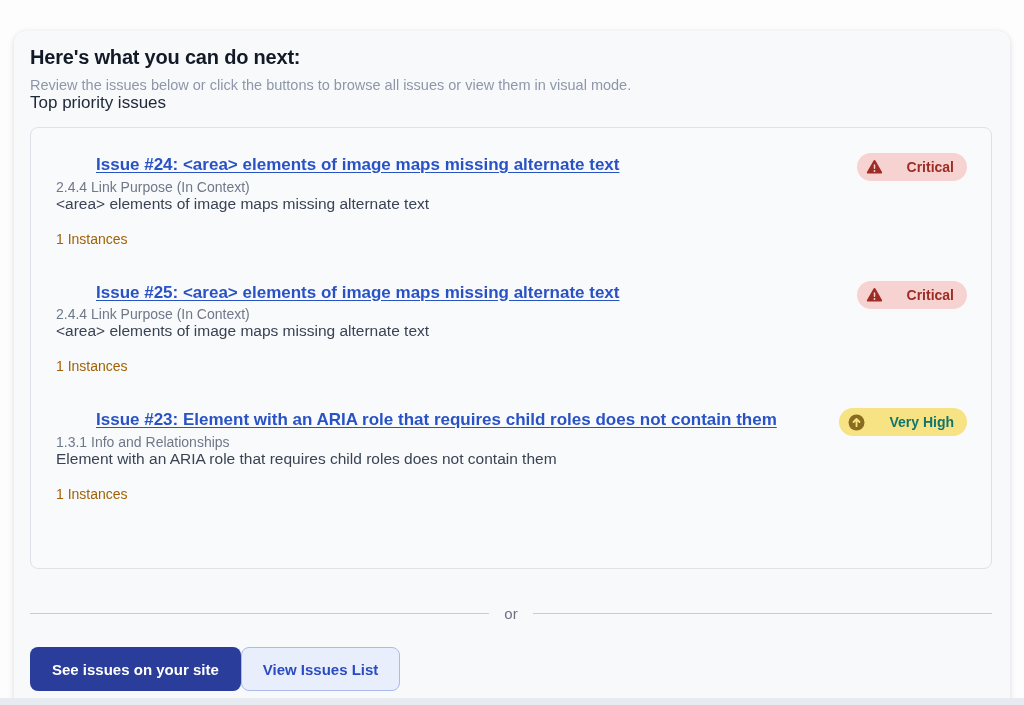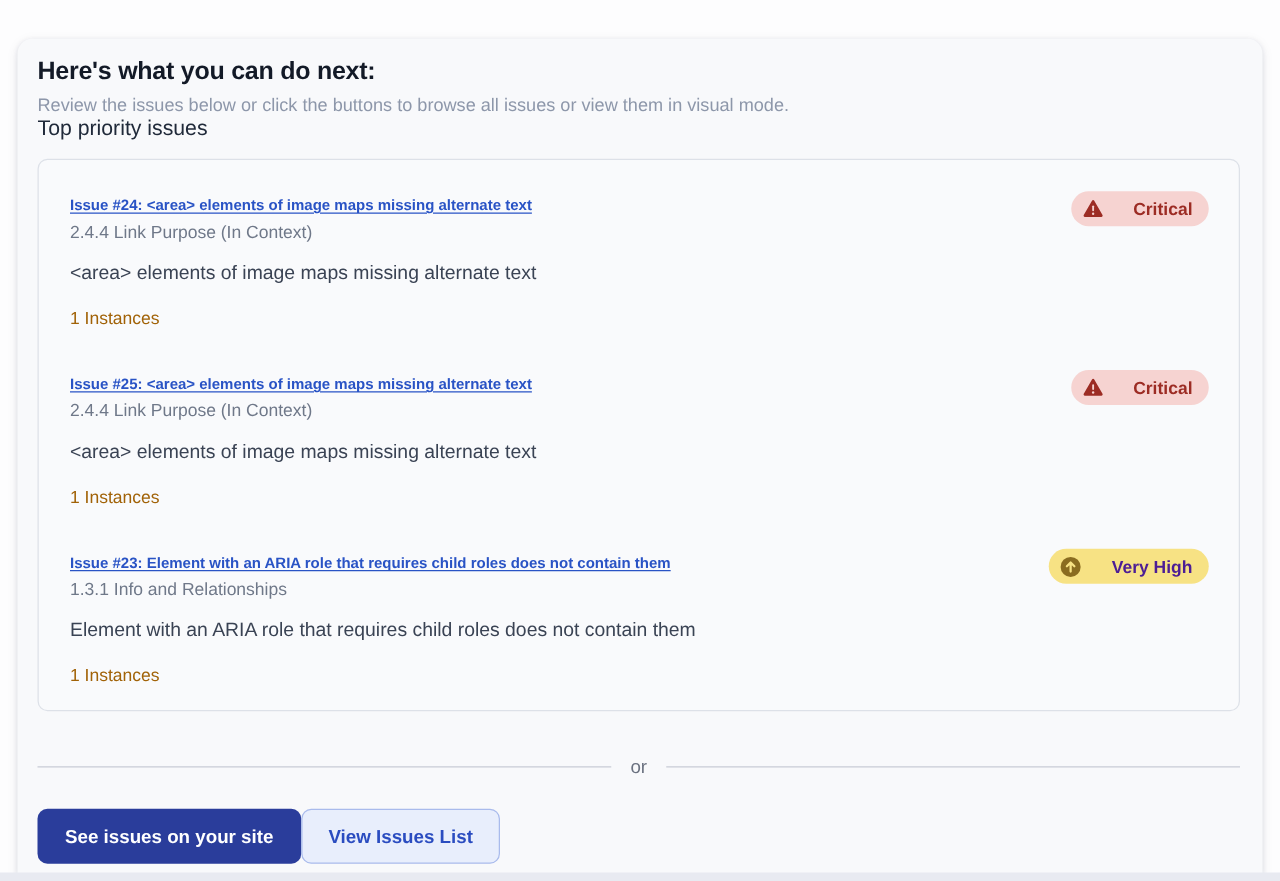"Issue #24: <area> elements of" .issue-title-link { font-size: 12px -> 17px; margin-left: none -> 40px }
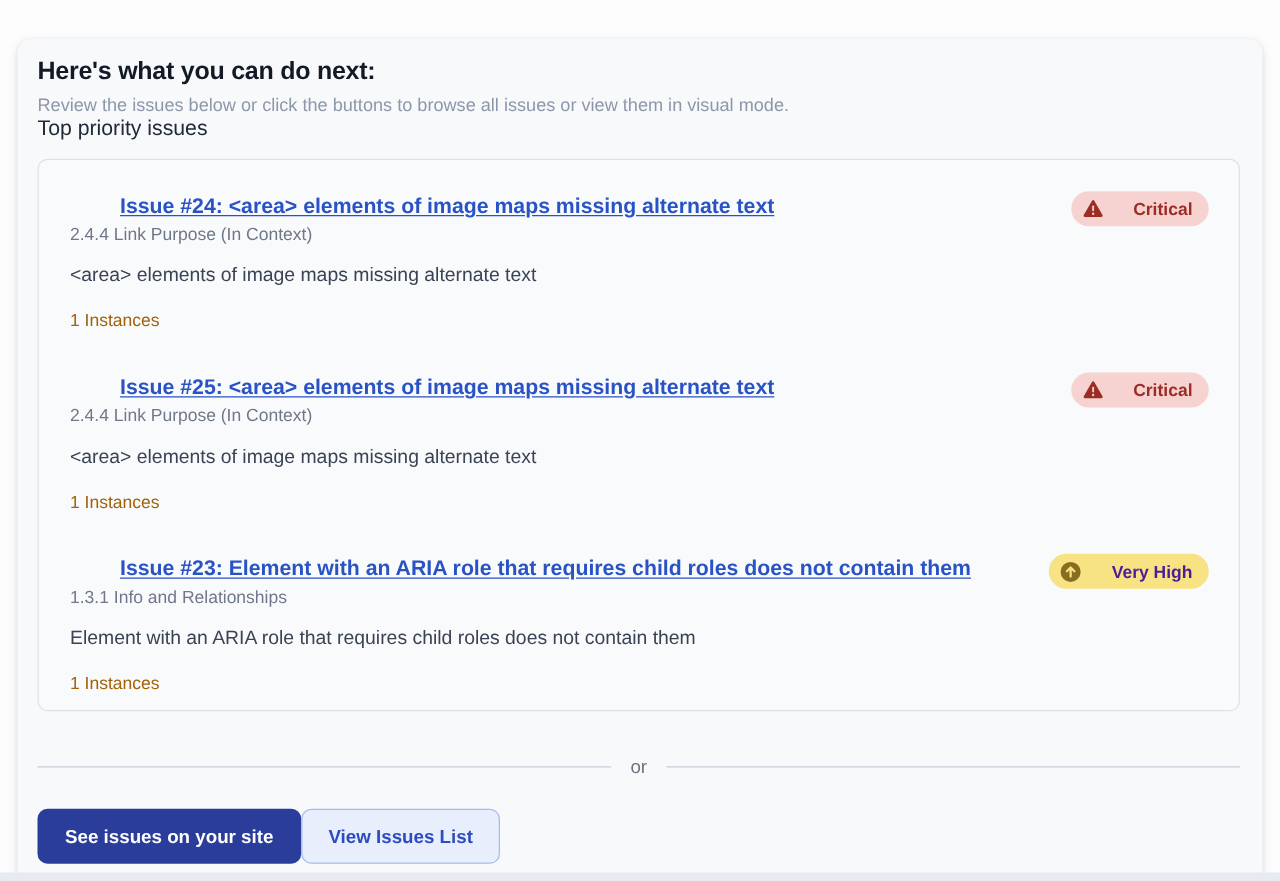"<area> elements of image maps" .issue-description { margin-top: 17px -> none }
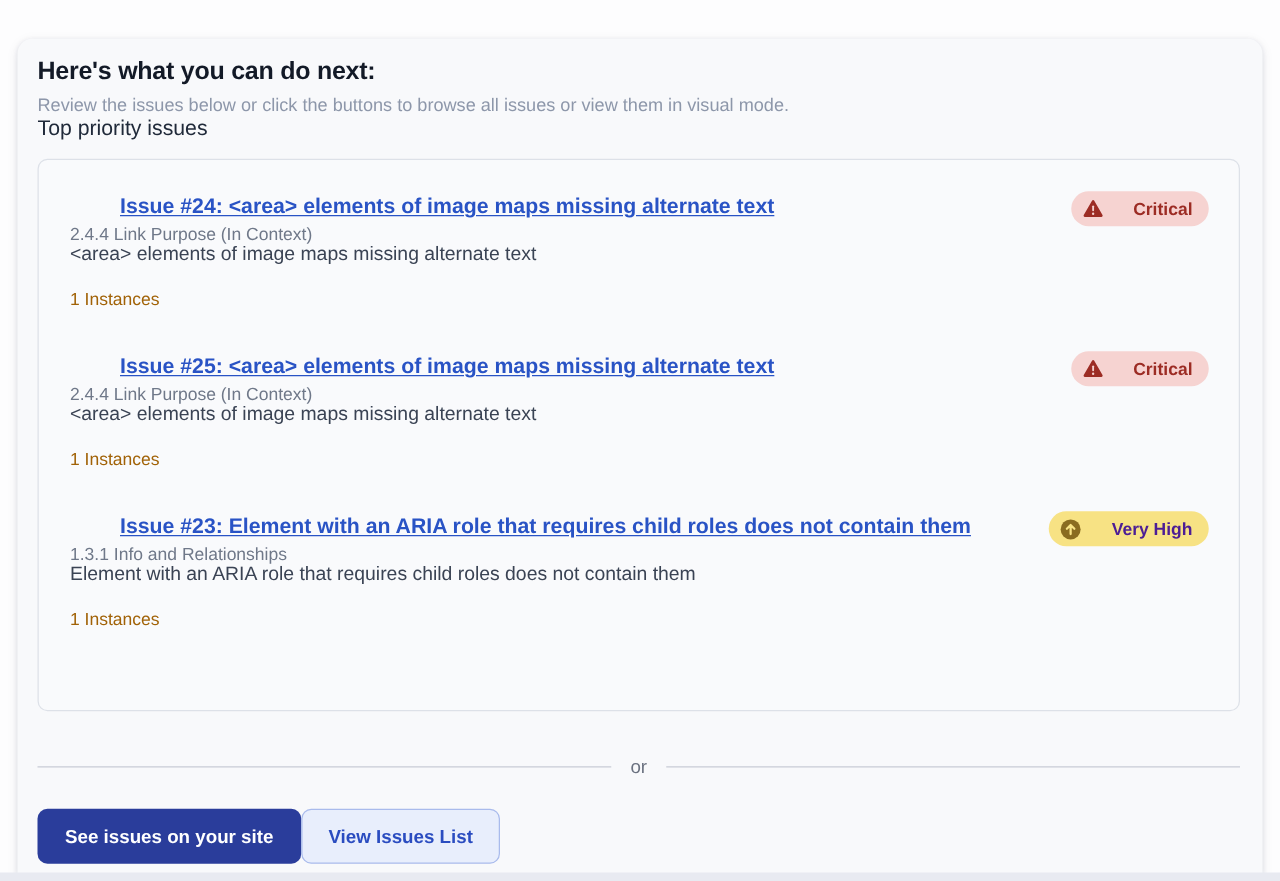"Very High" .badge.very-high { color: #4c1d95 -> #0f766e }
